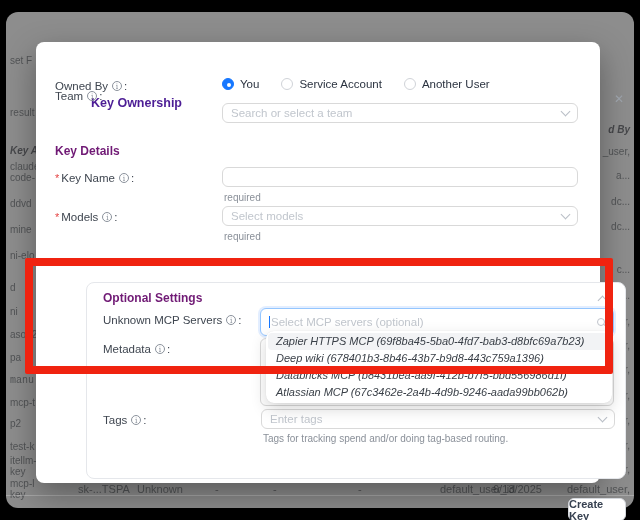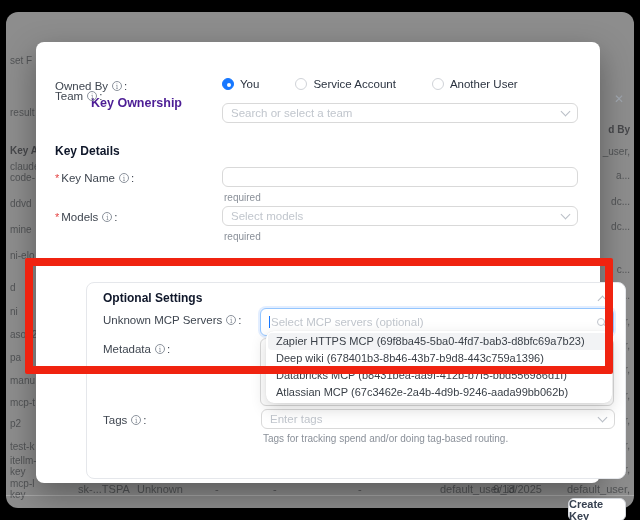"You" .radio-row { gap: 22px -> 8px }
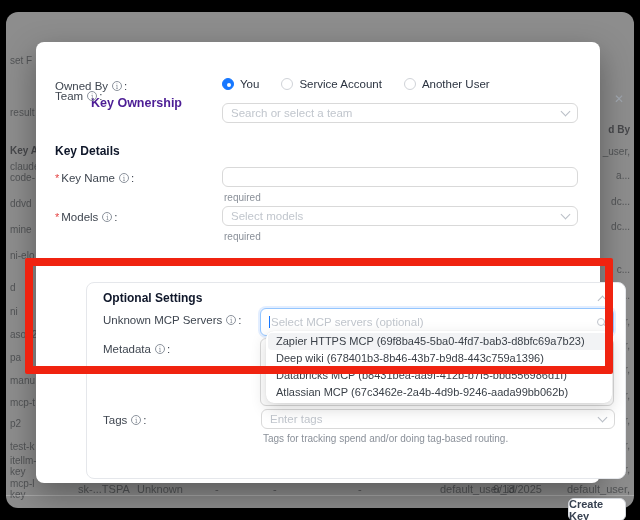"d By" .bg-frag.hdr { font-style: none -> italic }
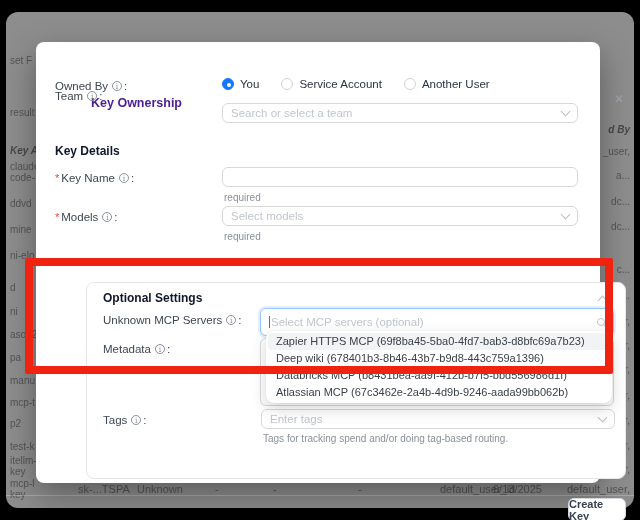"Key Details" .section-h { color: #0f172a -> #701a75 }
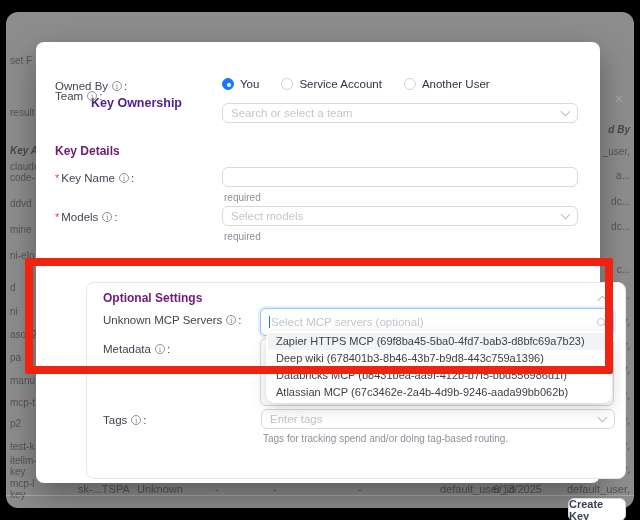"Zapier HTTPS MCP" #mcp-dropdown { font-style: none -> italic }
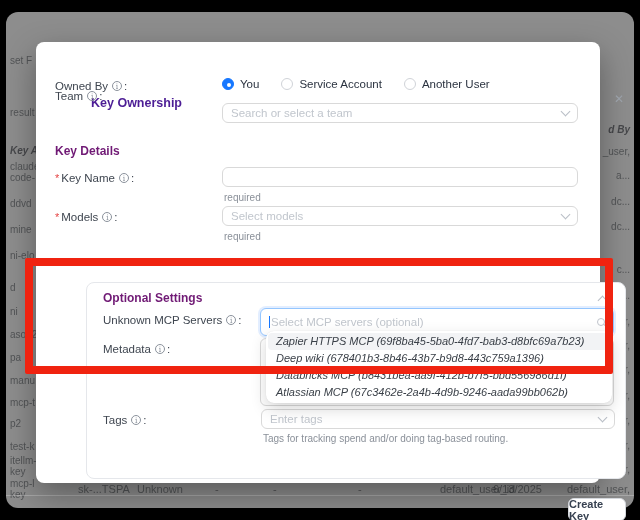"manu" span.bg-frag { font-family: none -> Liberation Mono, monospace }
